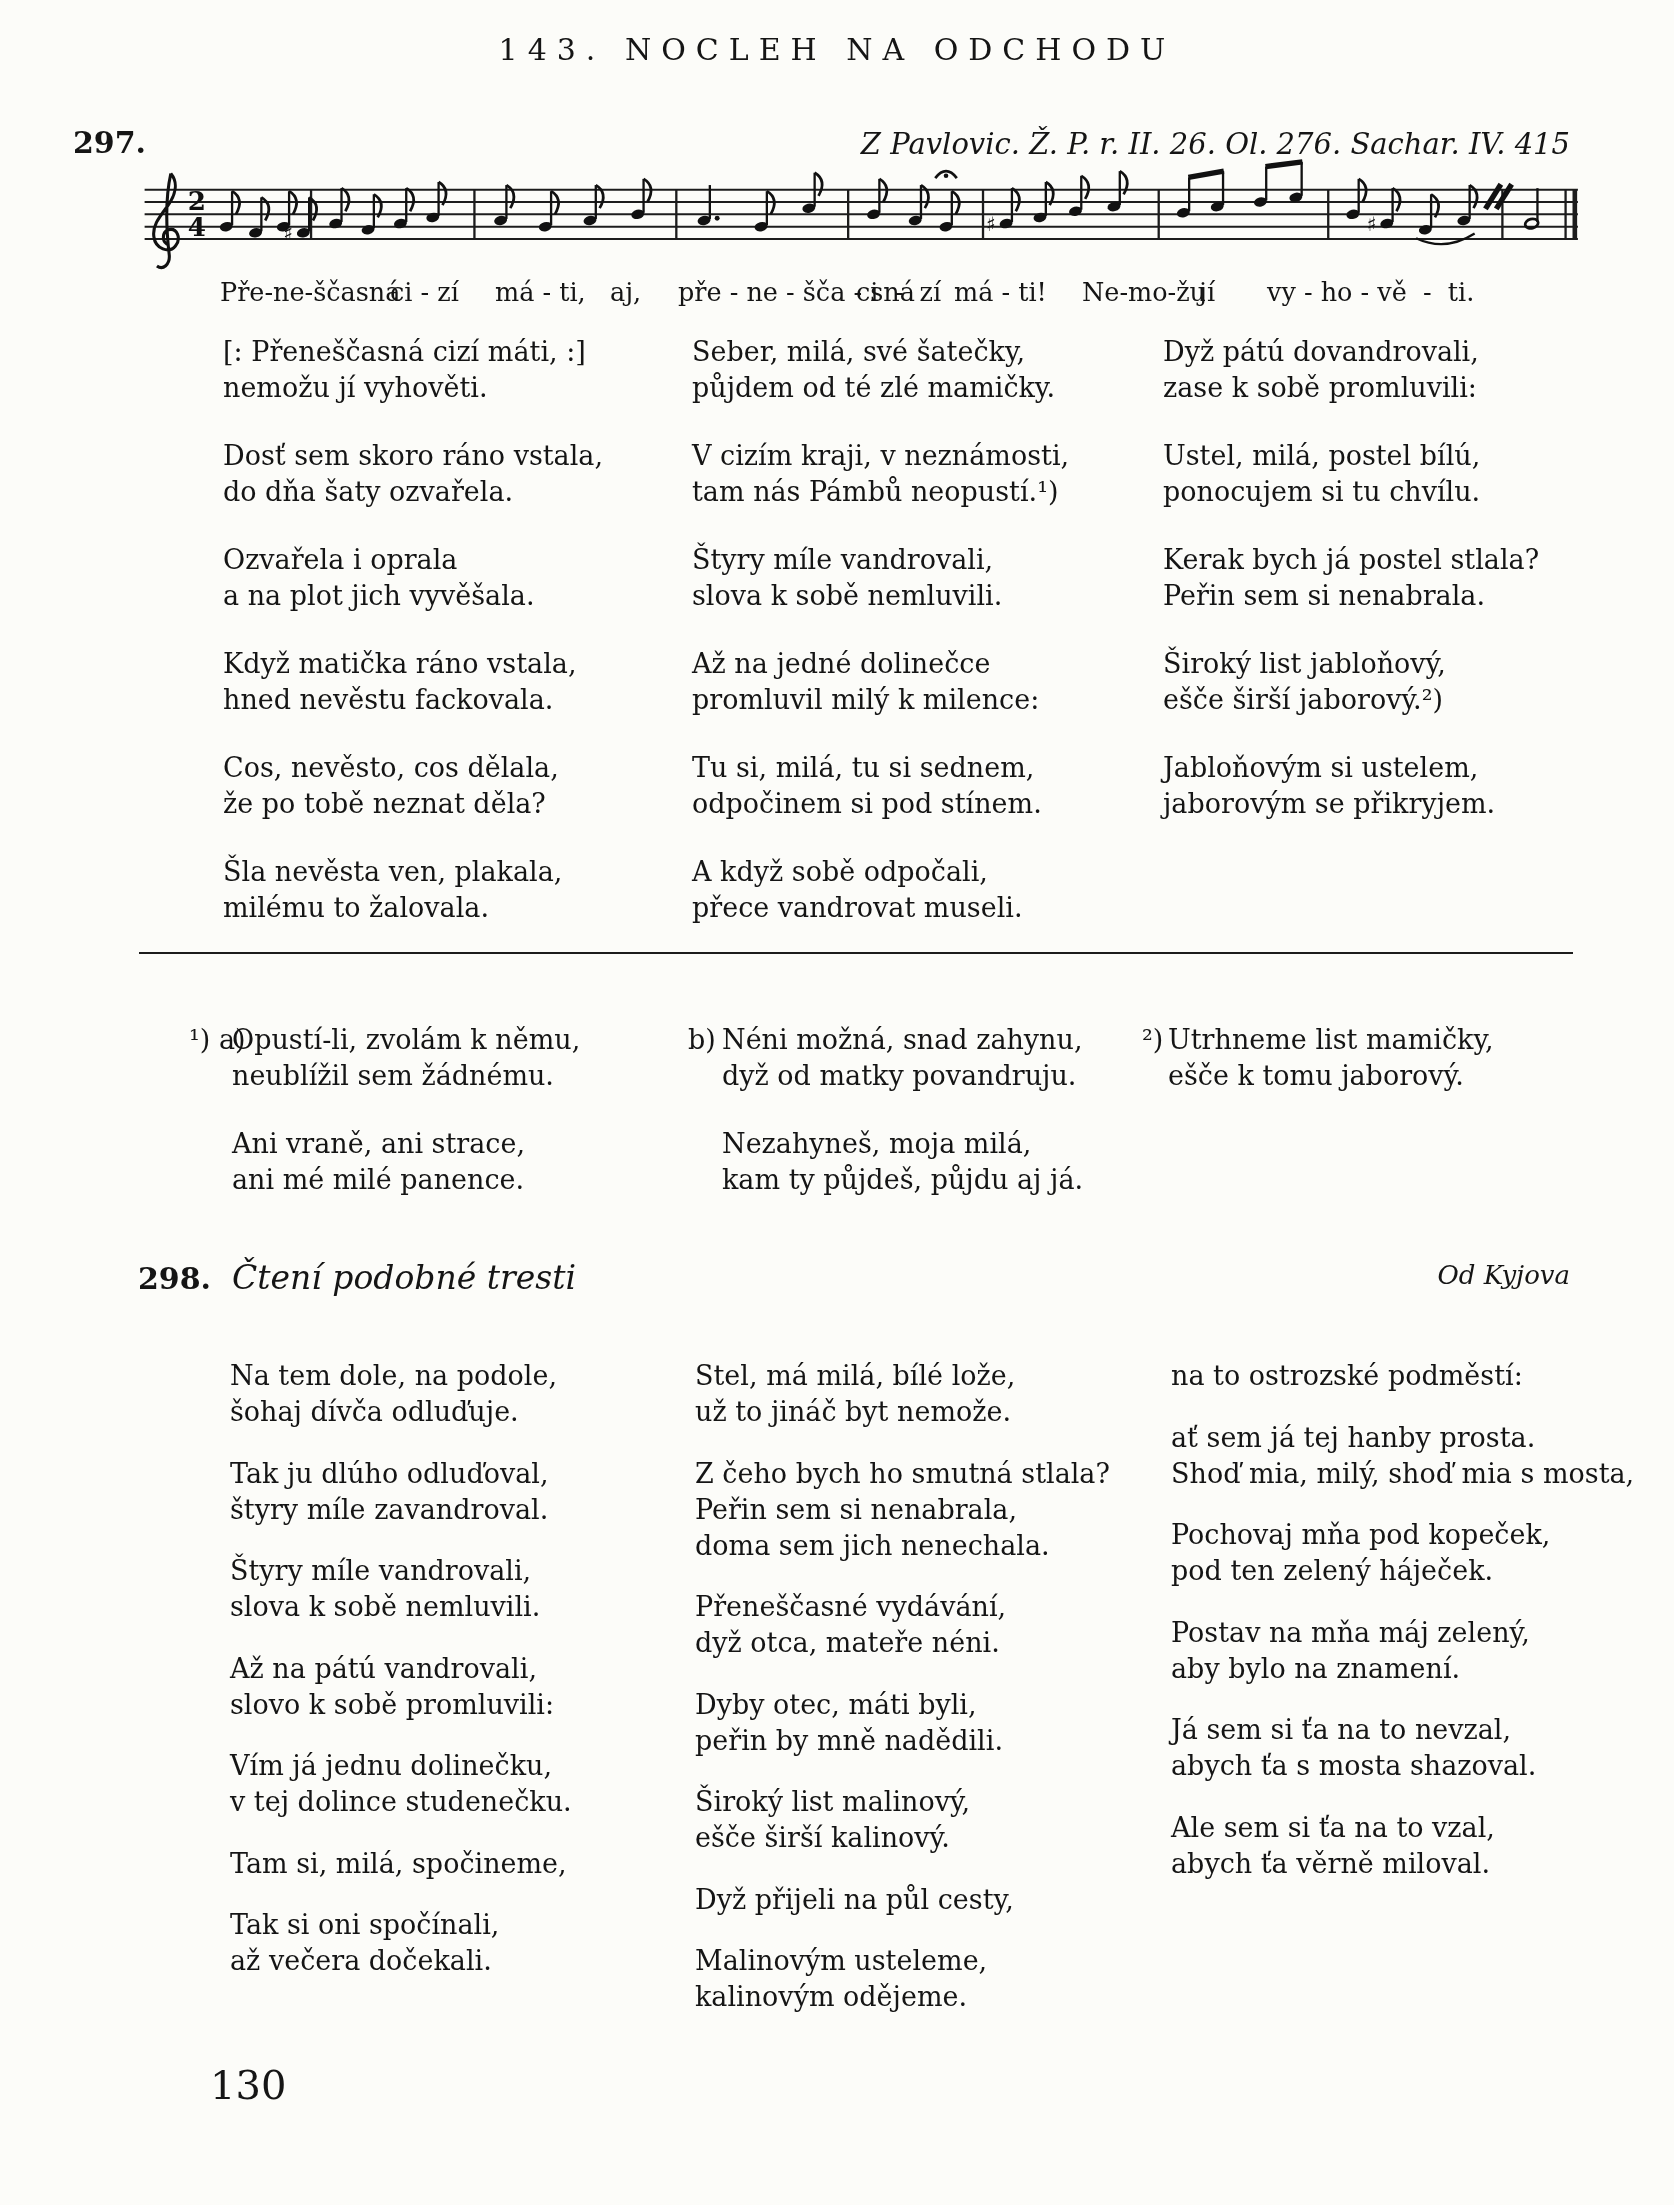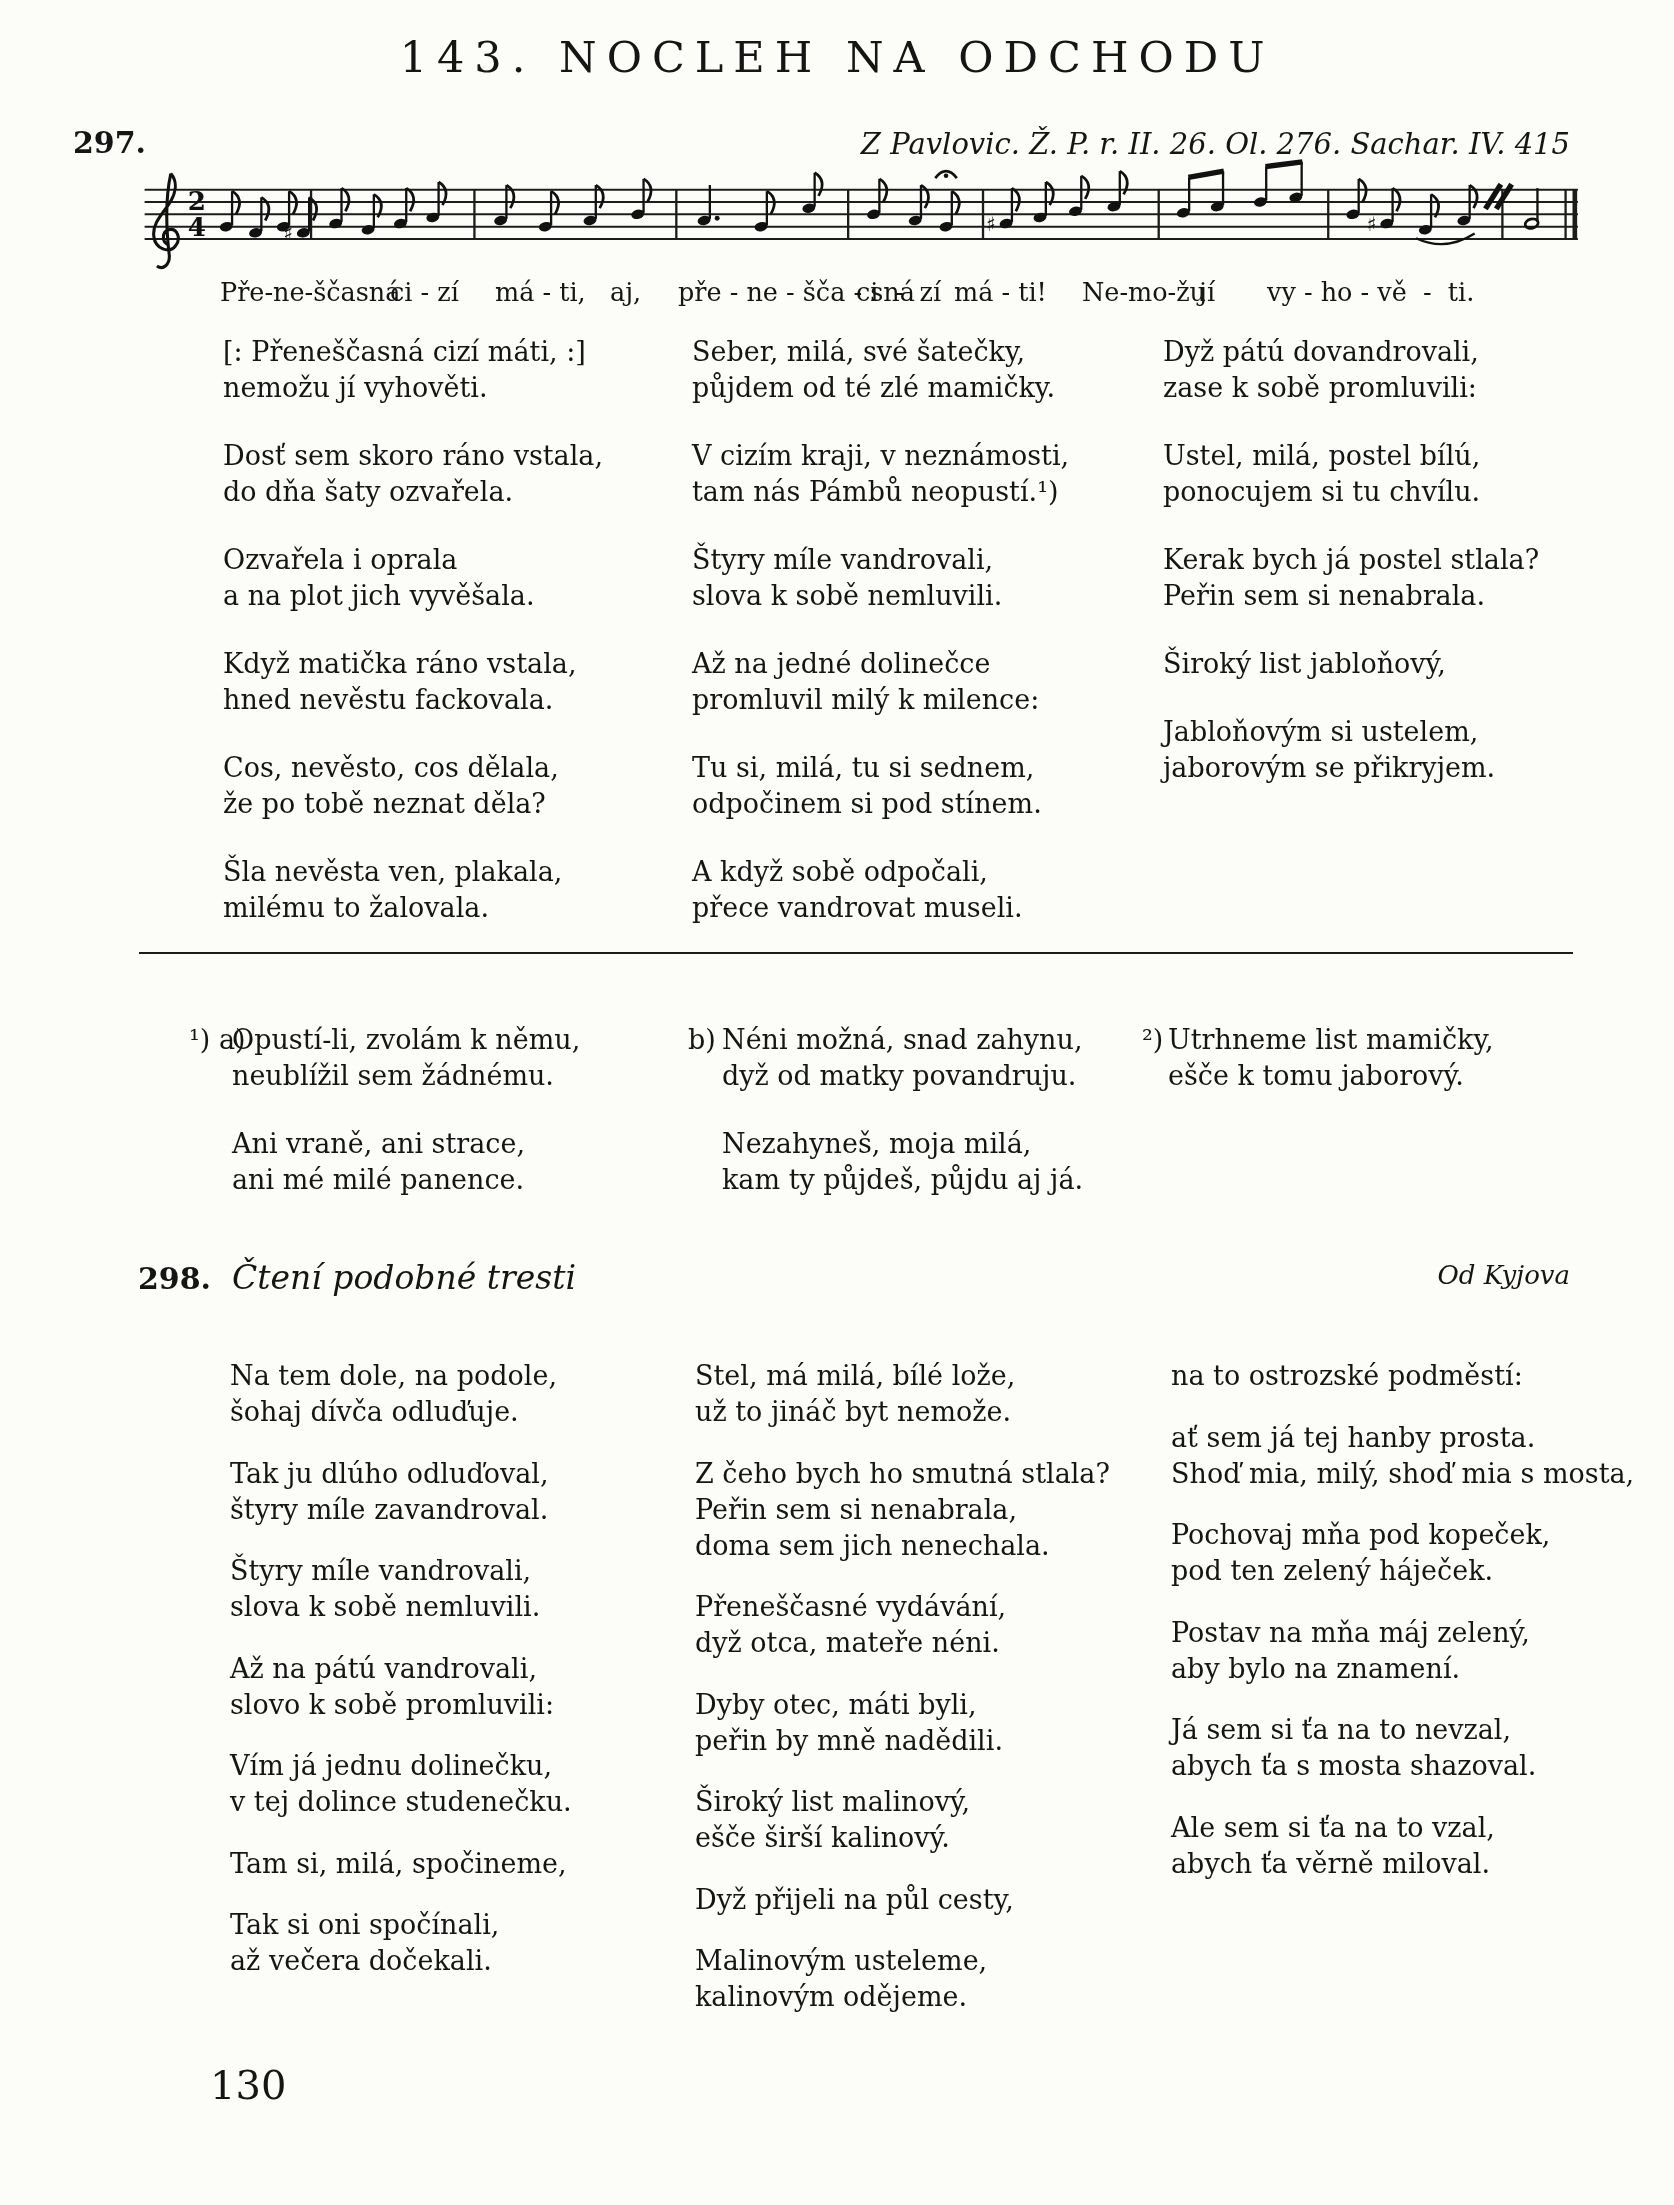"143. NOCLEH NA ODCHODU" .title { font-size: 43px -> 30px }
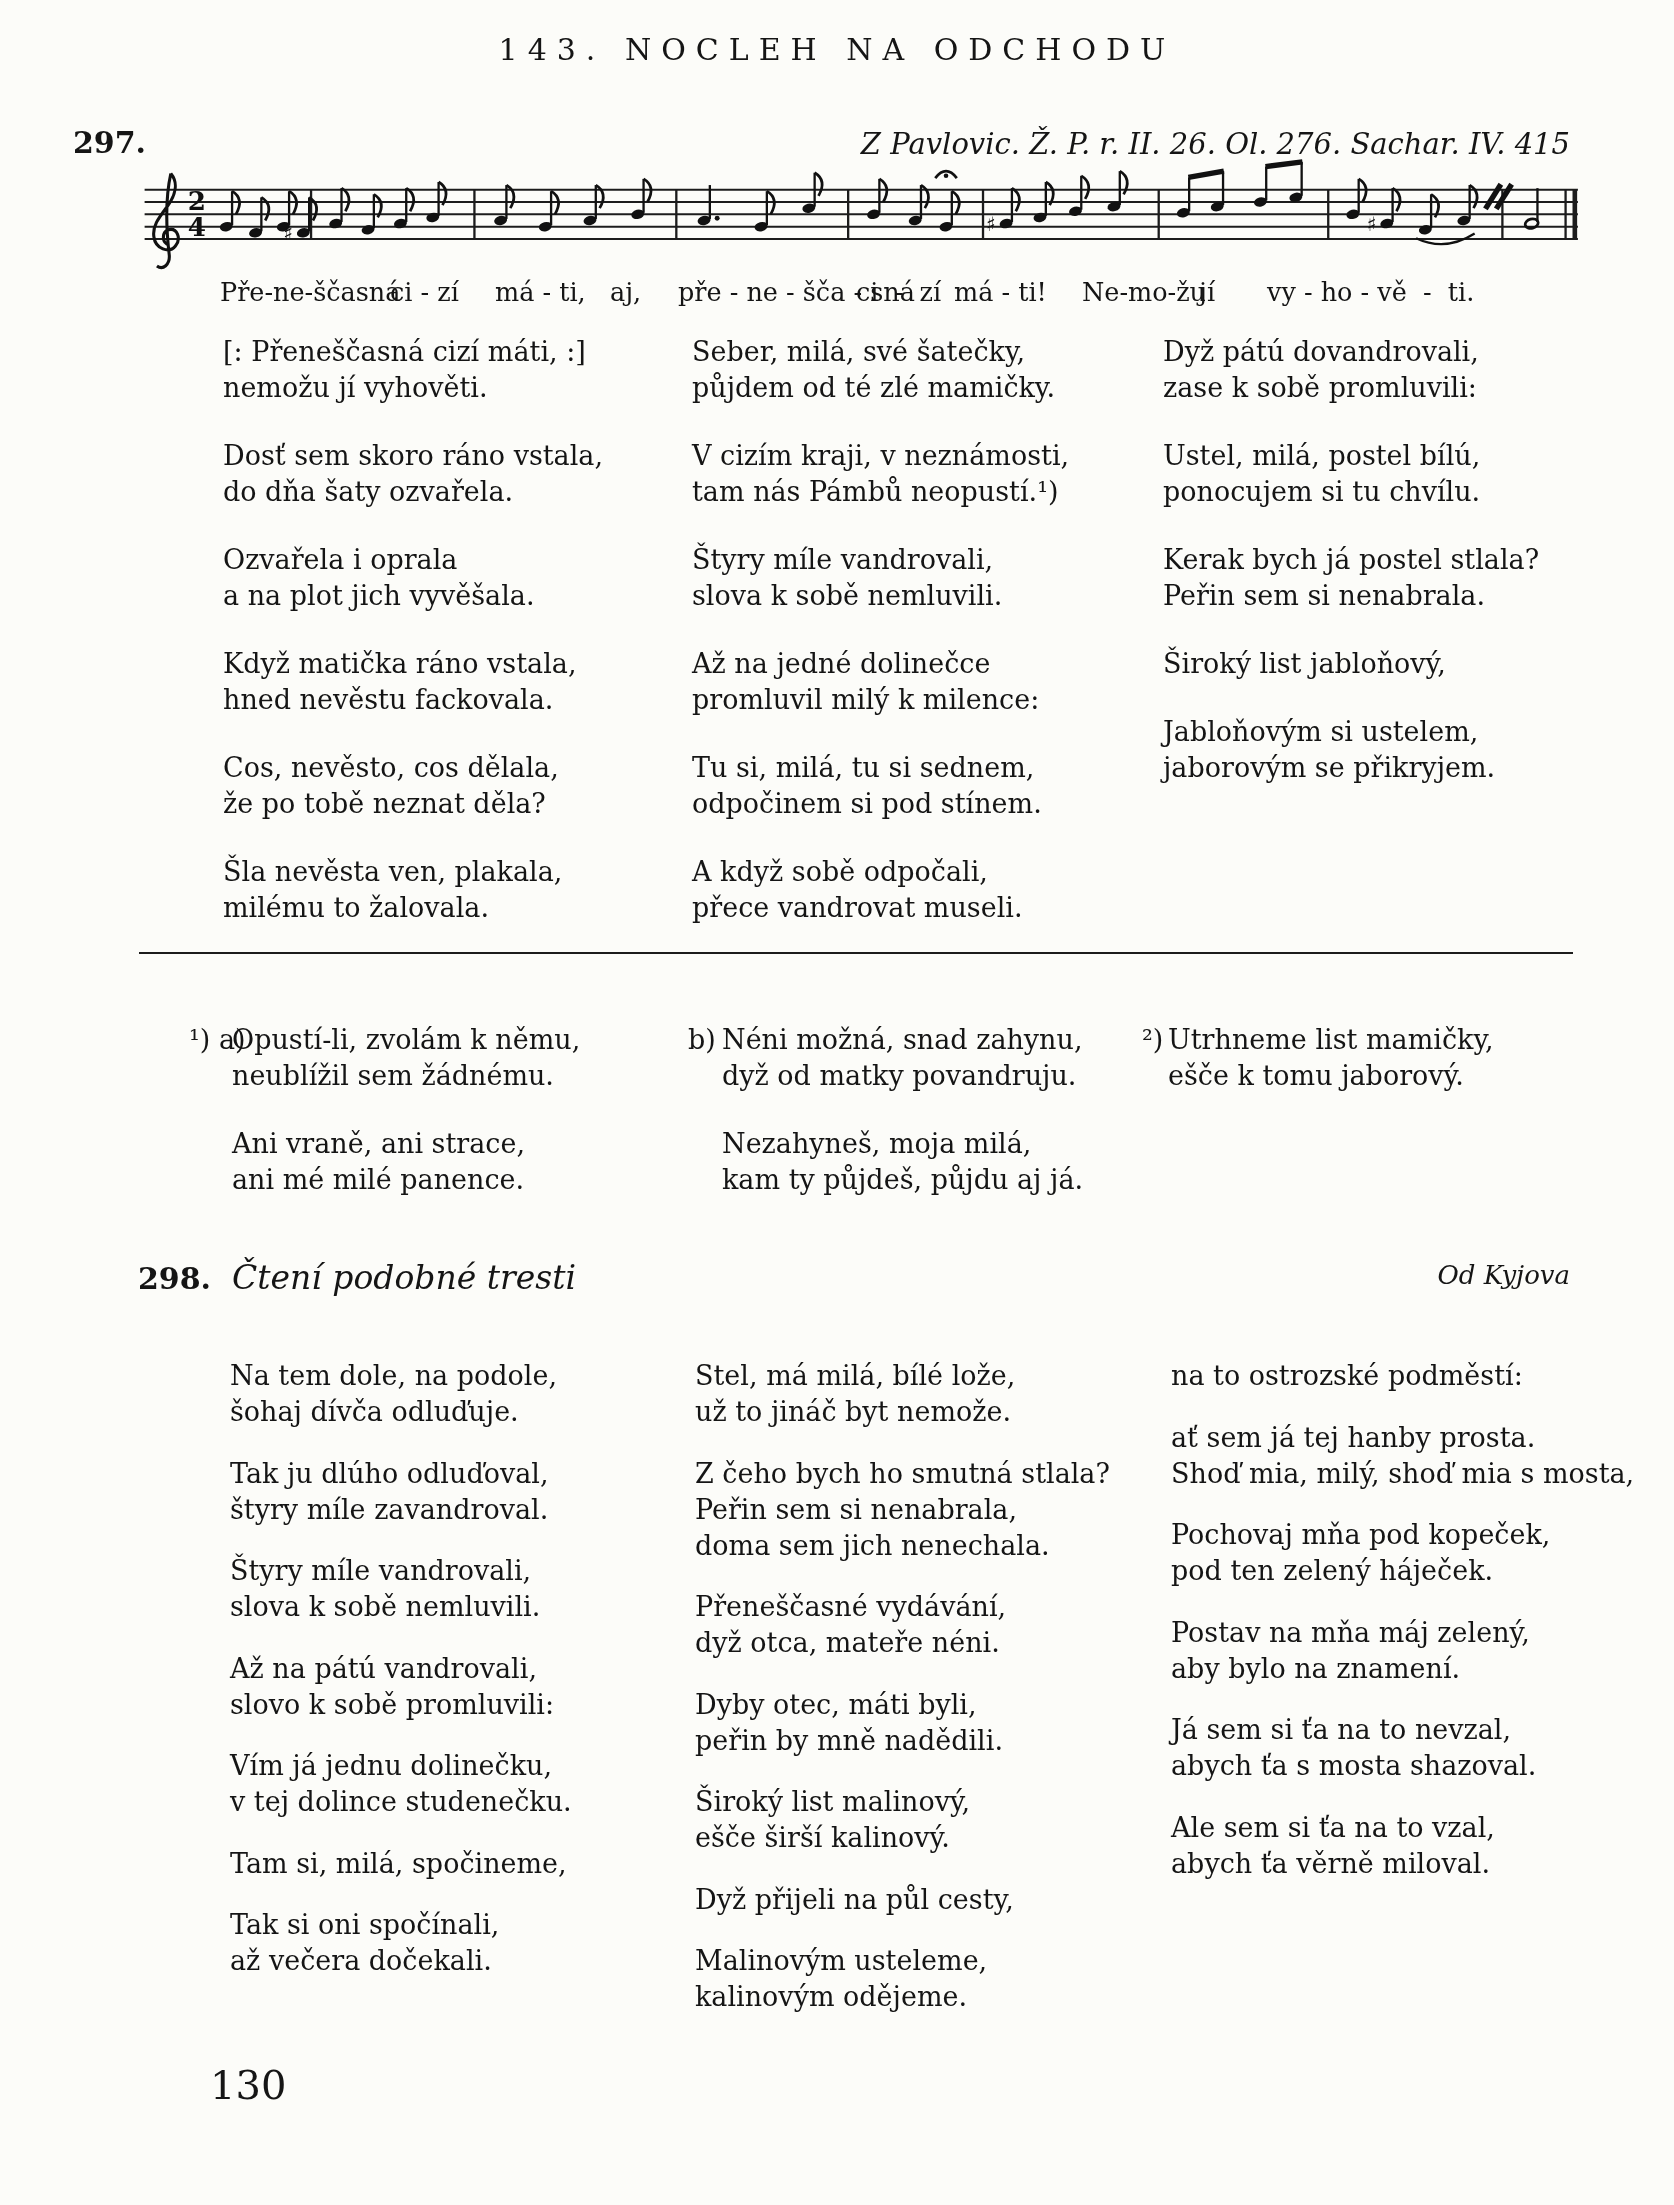"ešče širší jaborový.²)" div.vline { html: none -> <div>ešče širší jaborový.²)</div> }
